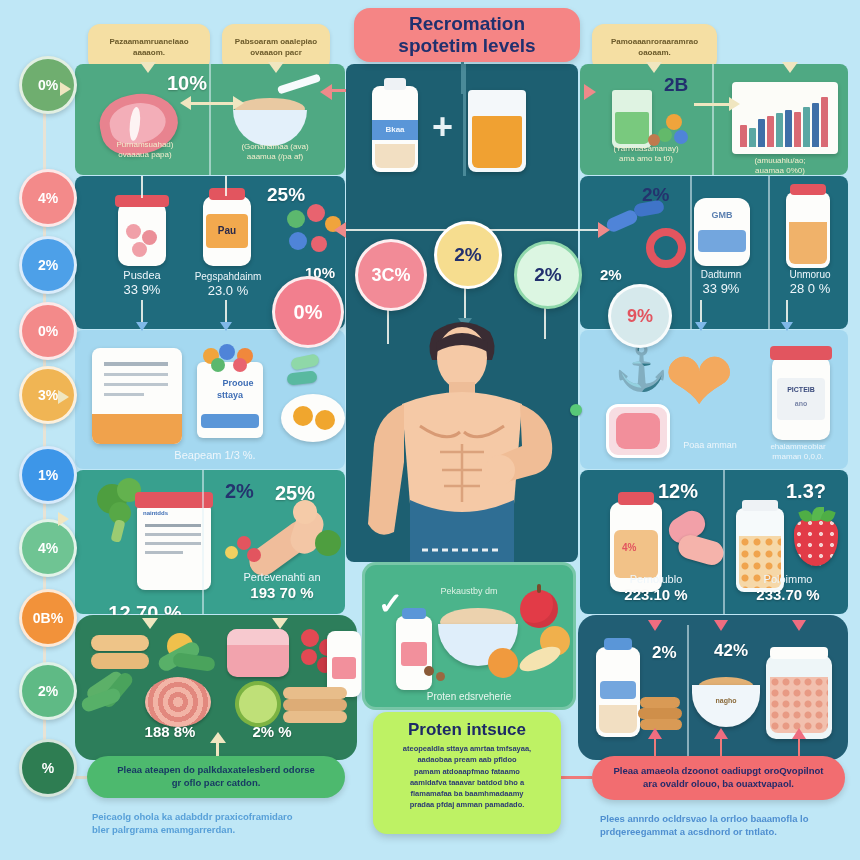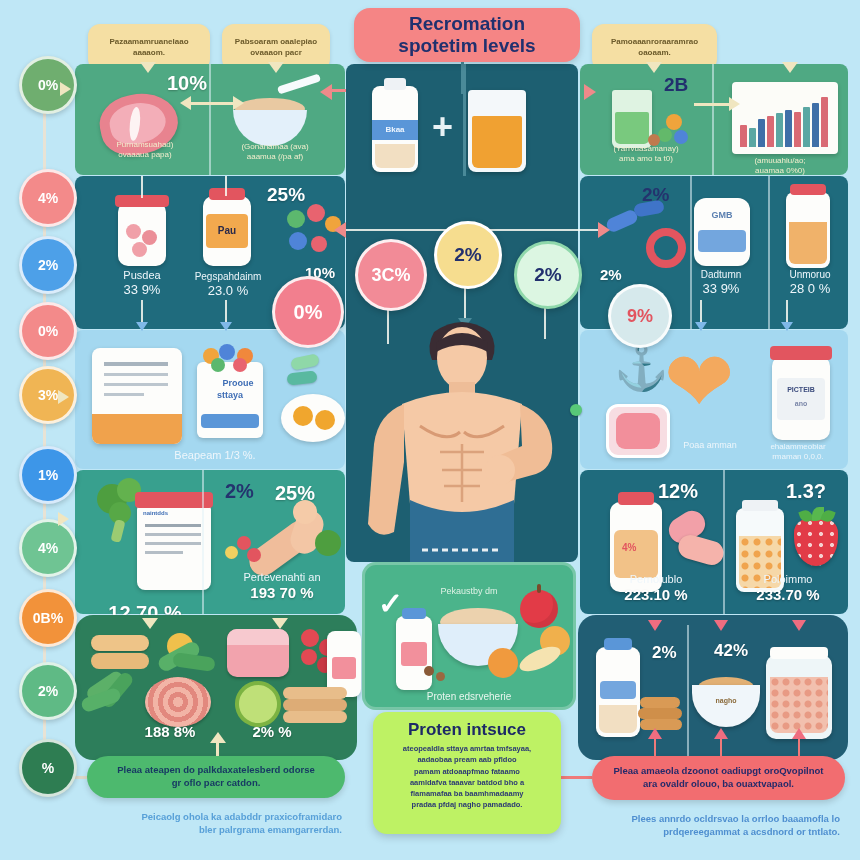"pradaa pfdaj nagho pamadado." div { text: nagho -> amman }
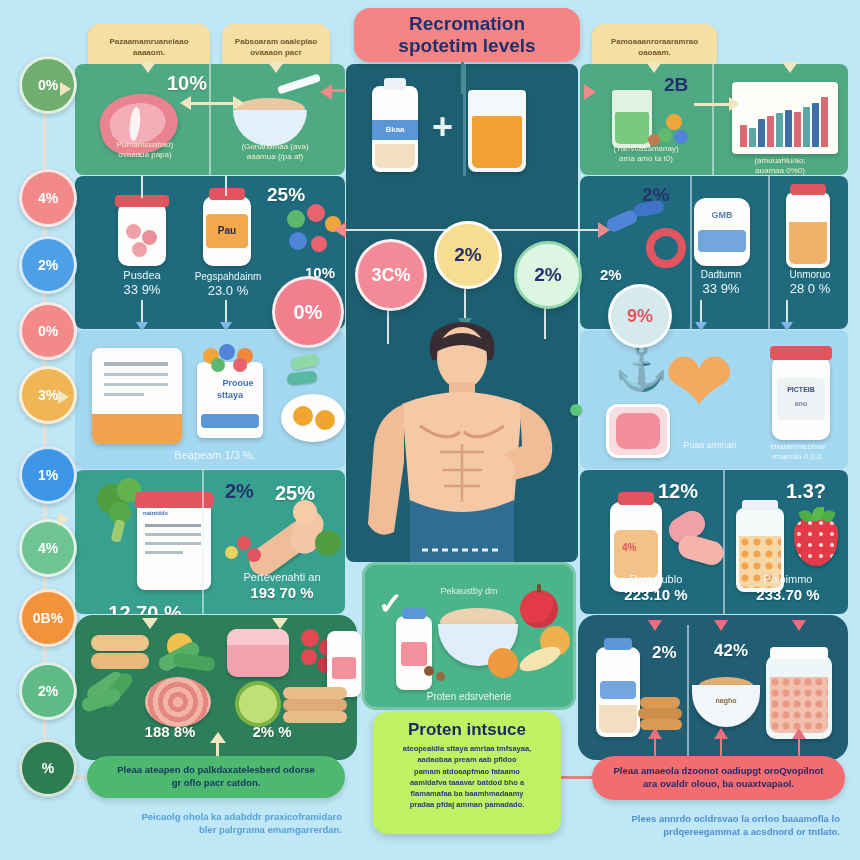"Peicaolg ohola ka adabddr" .sub { text-align: right -> left }
